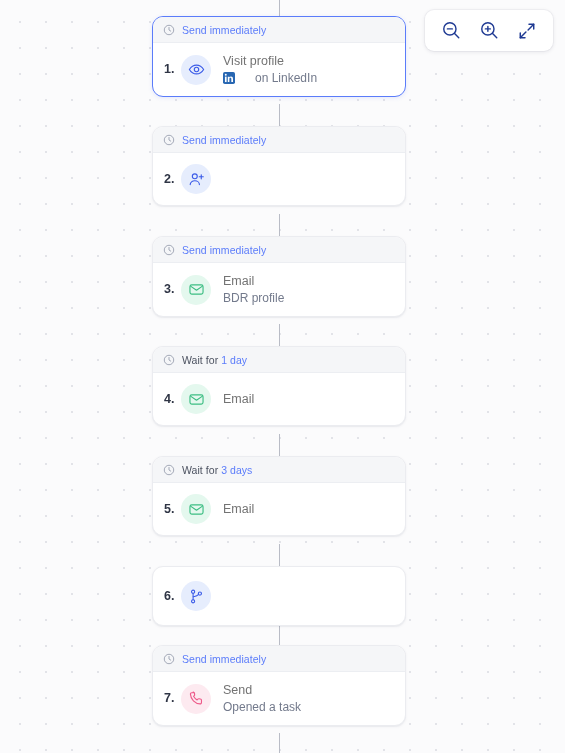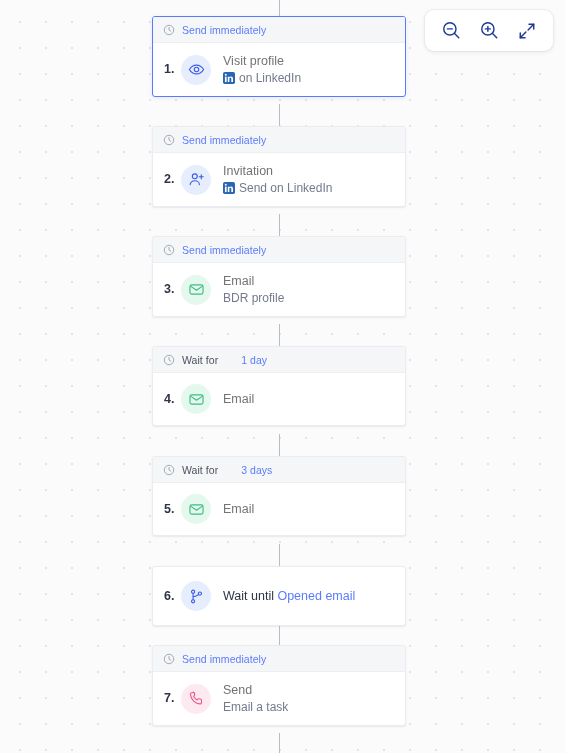"Send immediately" .step-card { border-radius: 3px -> 11px }
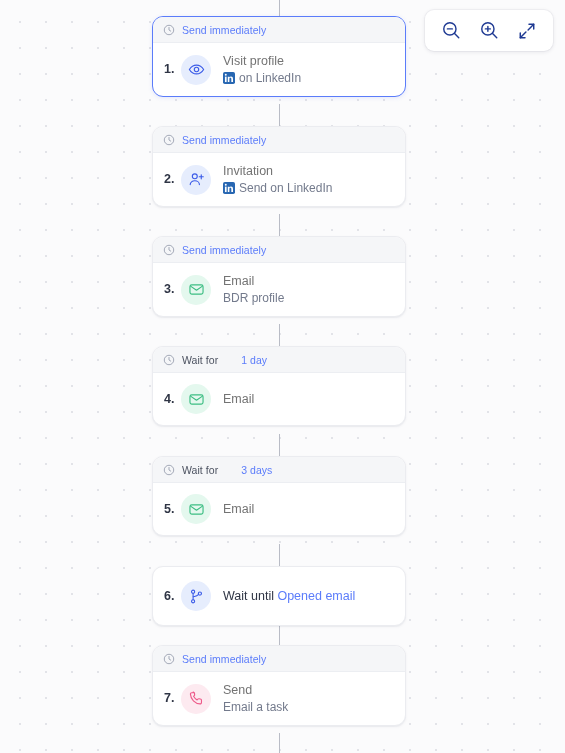"on LinkedIn" .step-sub { gap: 4px -> 20px }
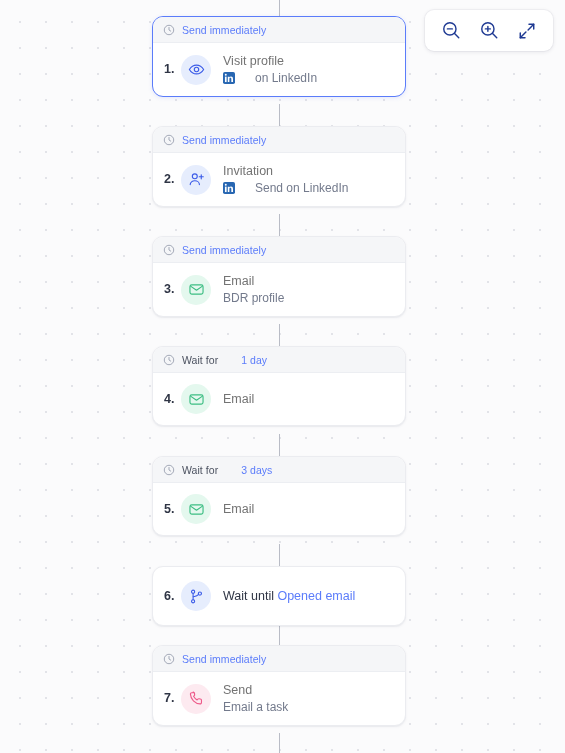"Invitation" span.step-text { html: <span> <span>Invitation</span> <span> <svg> <rect></rect> <rect></rect> <circle></circle> <path></path> </svg> <span>Send on LinkedIn</span> </span> </span> -> none }
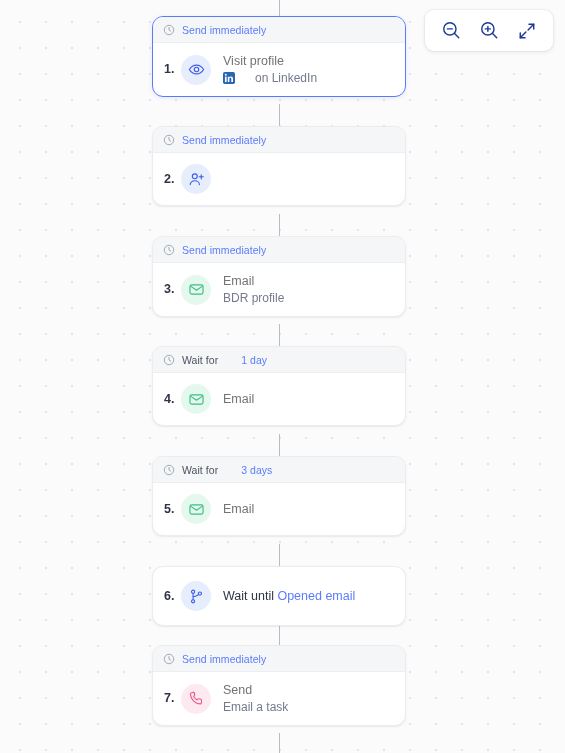"1 day" .header-text .accent { margin-left: 20px -> none }
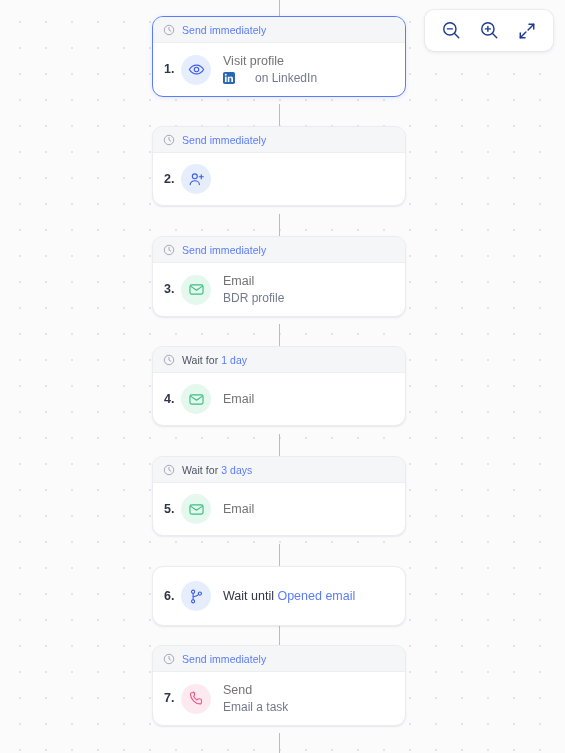"Wait until Opened email" span.inline-title { html: <span><span>Wait until</span> <span>Opened email</span></span> -> none }
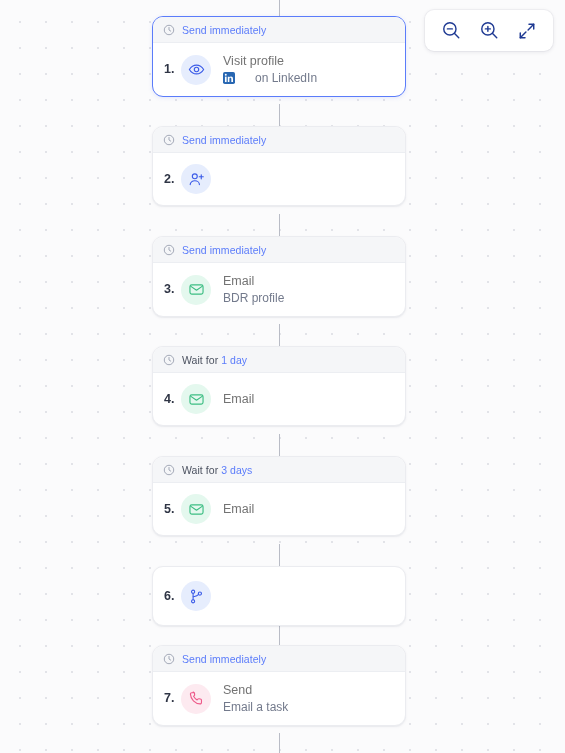"Email a task" span { text: Email -> Opened }
